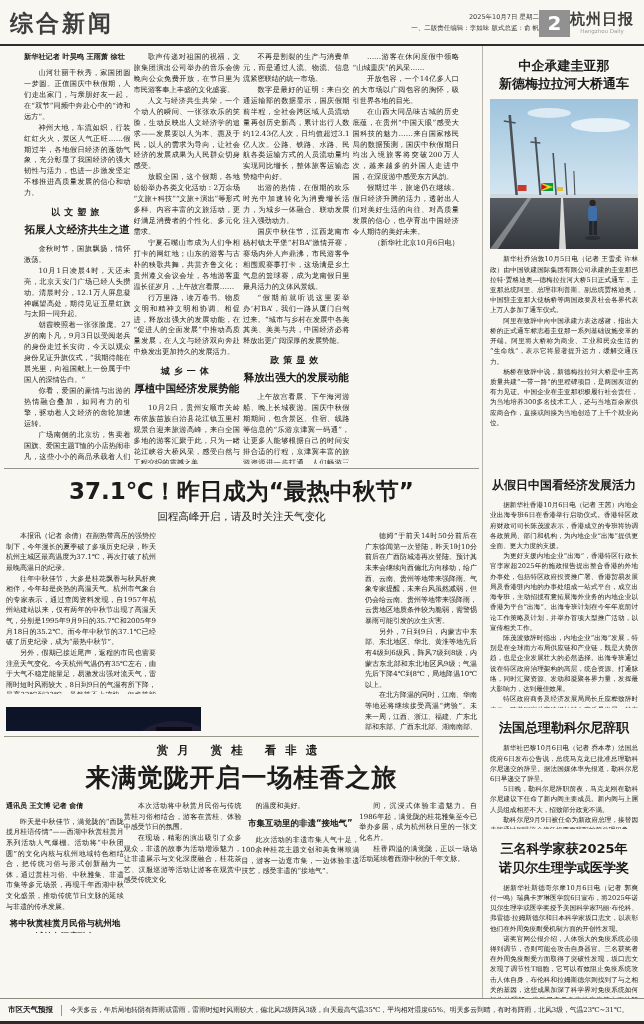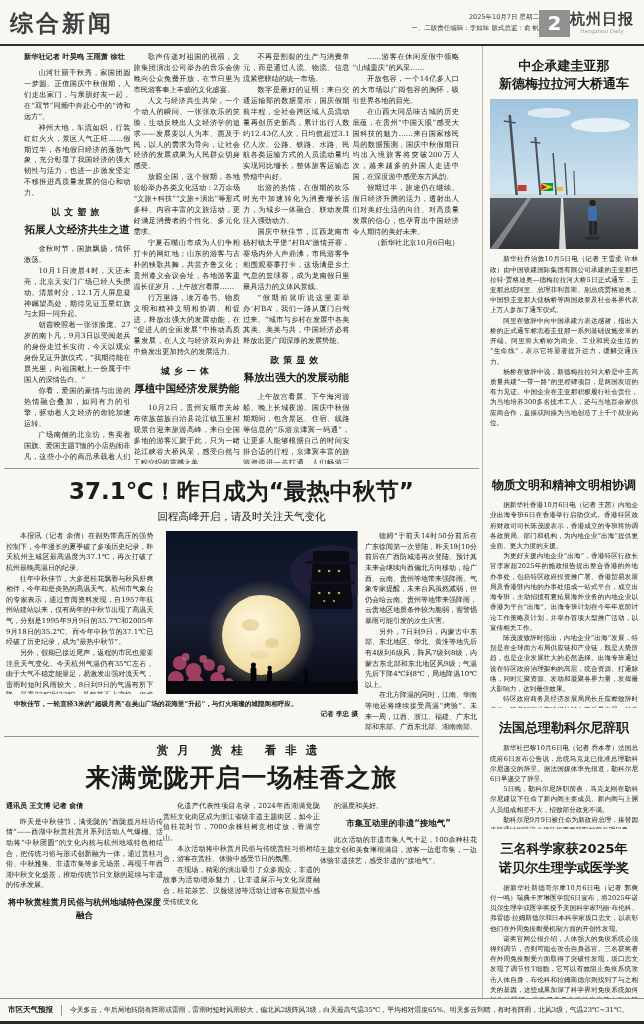"物质文明和精神文明相协调" div.rail-h { text: 物质文明和精神文明相协调 -> 从假日中国看经济发展活力 }
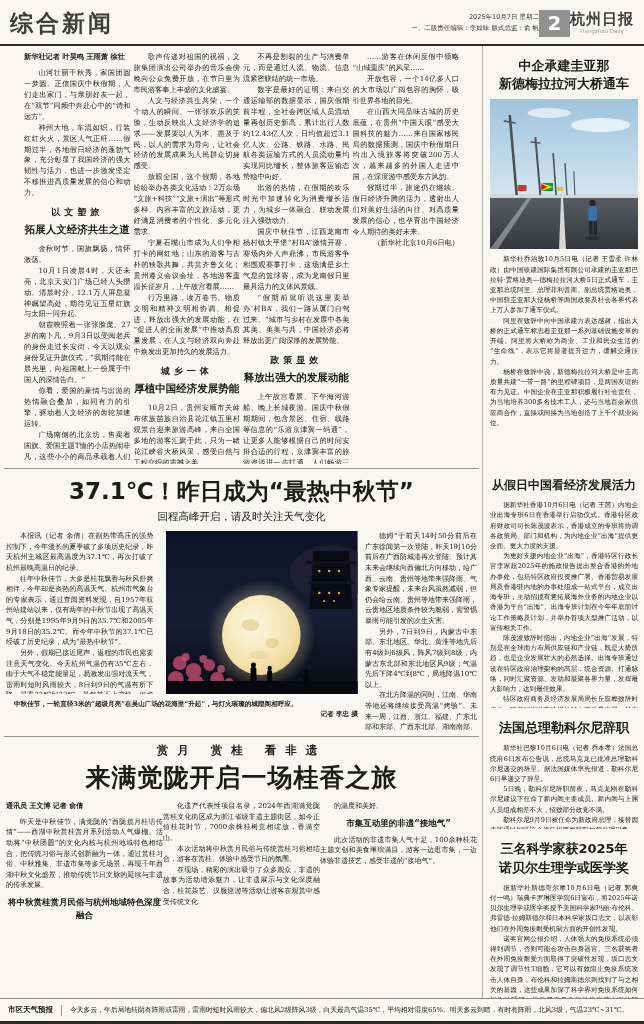"本报讯（记者" .b-west-top { flex-direction: none -> column }
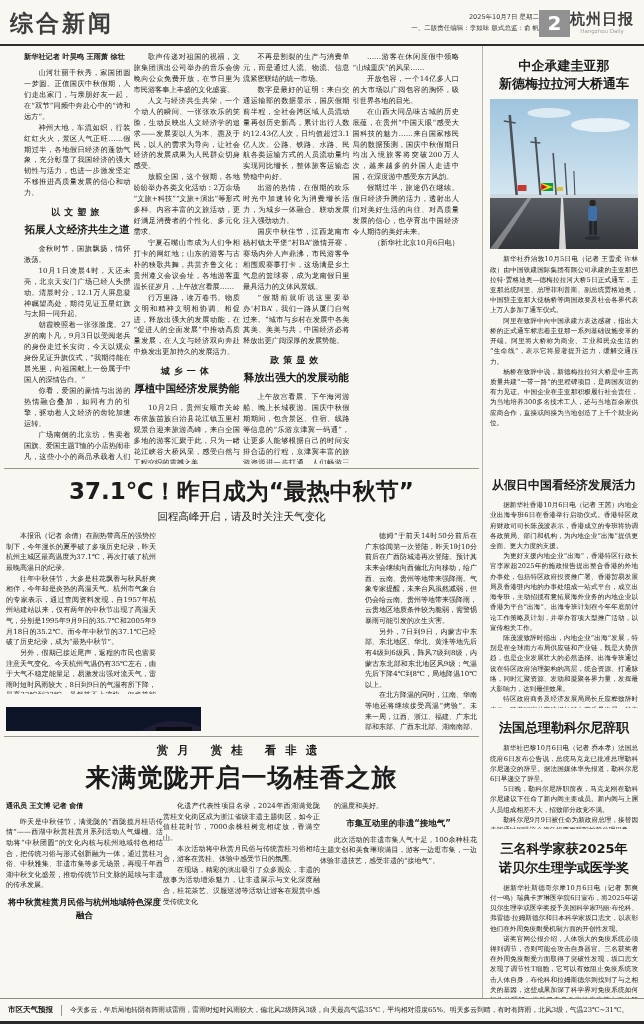"化遗产代表性项目名录，2024年西湖满觉陇赏桂文化街区成为浙江省级非遗主题街区，" p.para { html: <p>化遗产代表性项目名录，2024年西湖满觉陇赏桂文化街区成为浙江省级非遗主题街区，如今正值桂花时节，7000余株桂树竞相绽放，香满空山。</p> -> none }
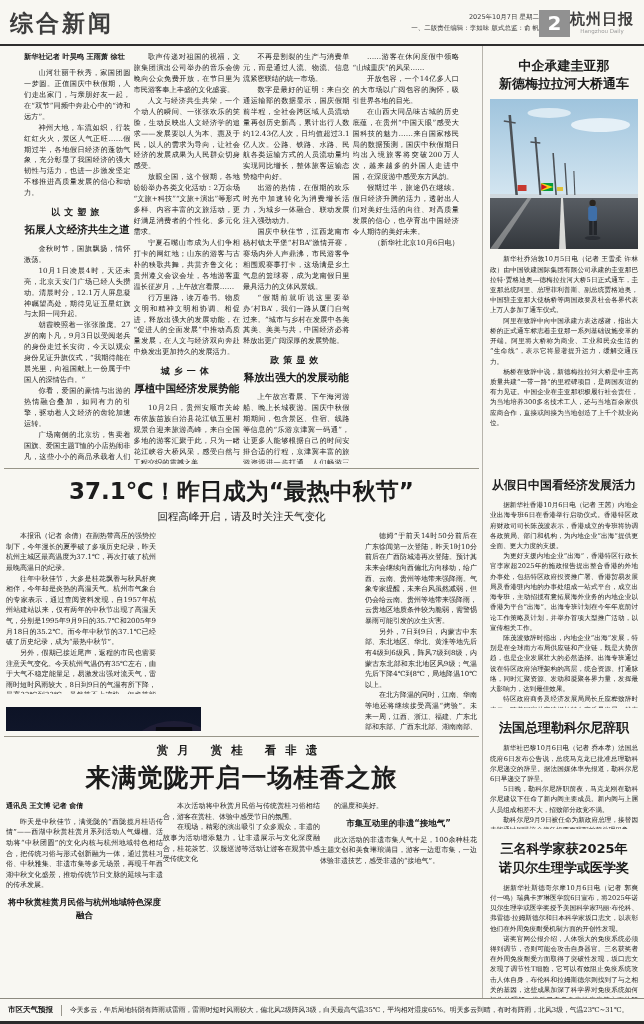"间，沉浸式体验非遗魅力。自1986年起，满觉陇的桂花雅集至今已举办多届，成为杭州" div.ncol { html: none -> <div> <p>间，沉浸式体验非遗魅力。自1986年起，满觉陇的桂花雅集至今已举办多届，成为杭州秋日里的一张文化名片。</p> <p>桂香四溢的满觉陇，正以一场场活动延续着西湖中秋的千年文脉。</p> </div> }
